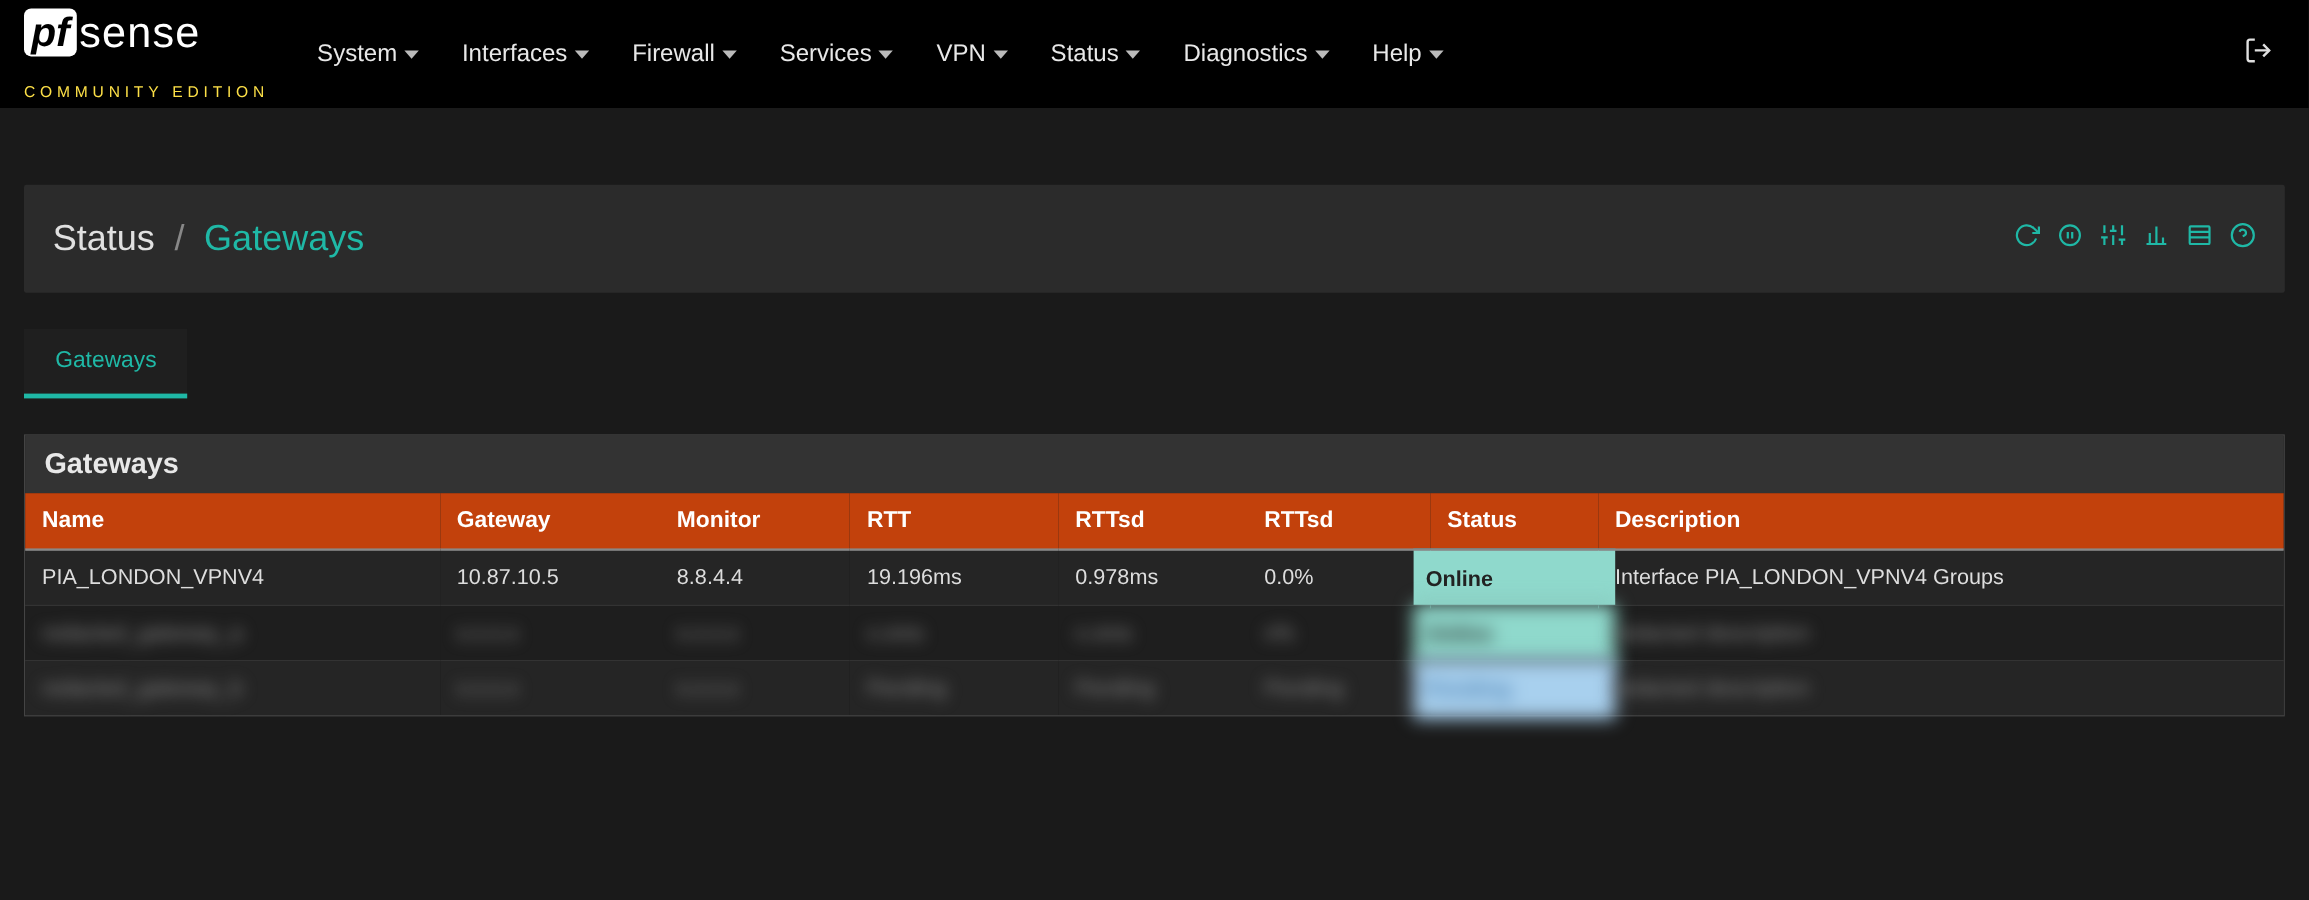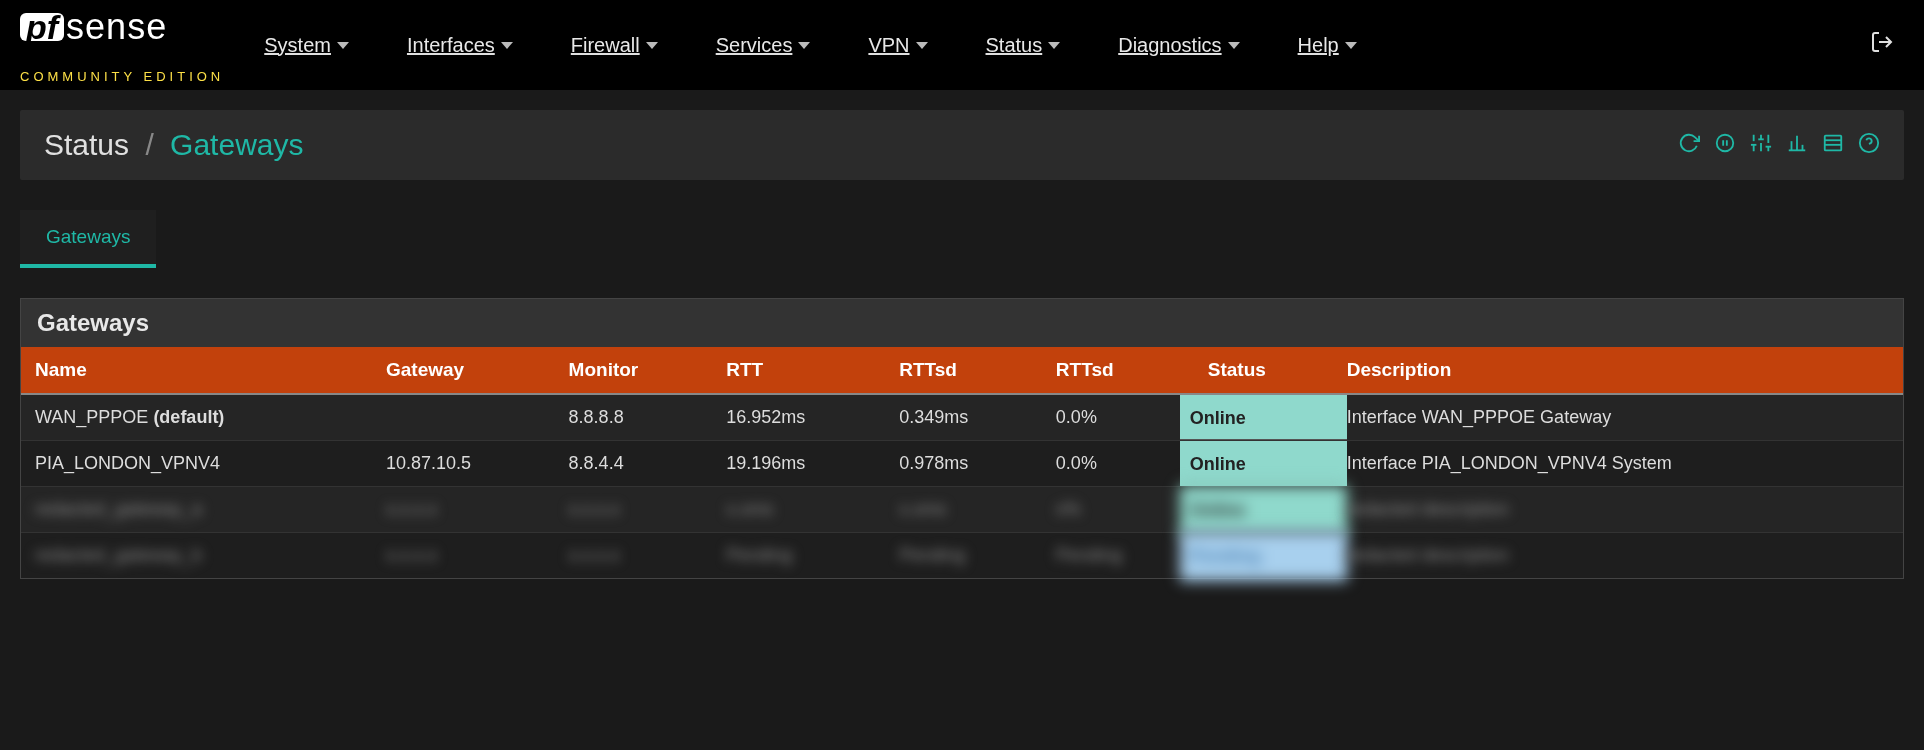"pf" .logo-pf { height: 28px -> 40px }
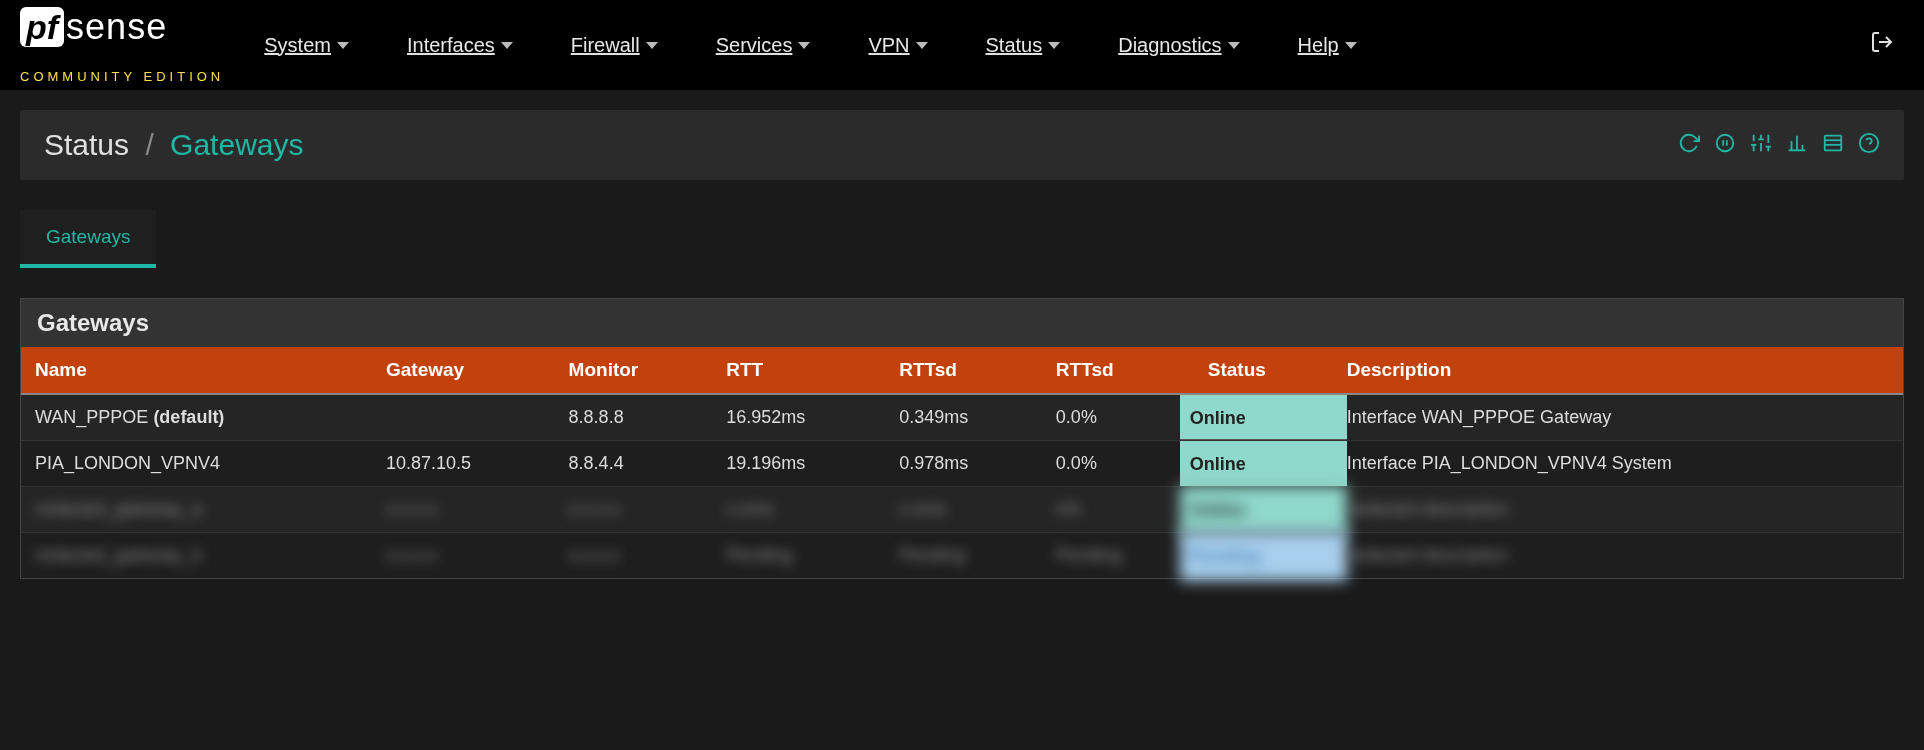"System" .nav-items { gap: 58px -> 36px; text-decoration: underline -> none }
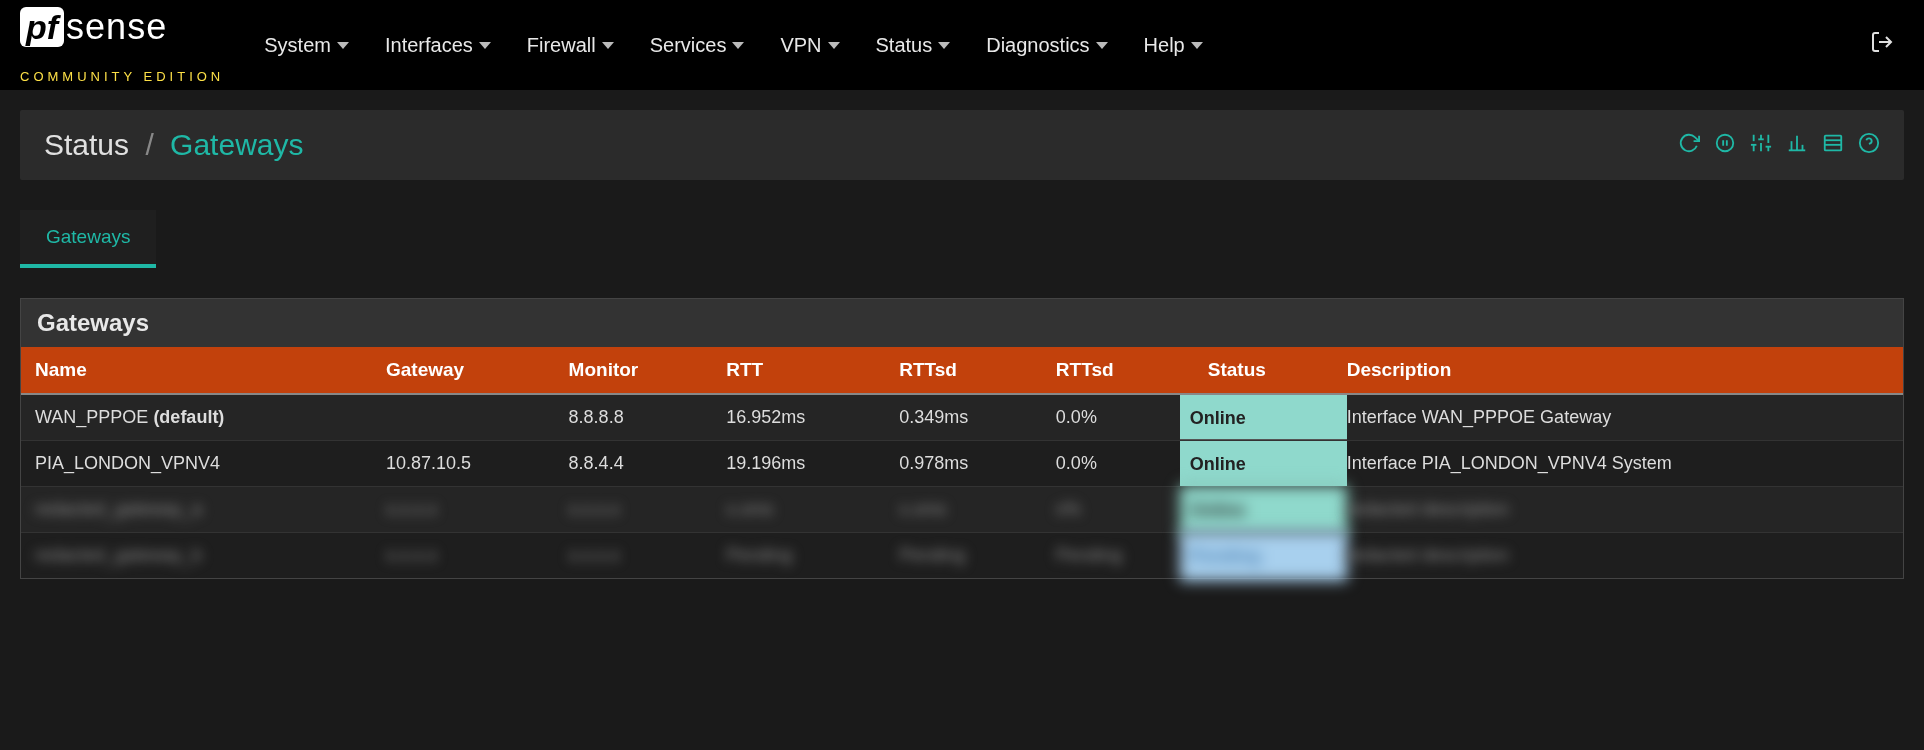"Status / Gateways" .page-header { margin-top: none -> 44px; padding: 18px 24px -> 28px 24px }
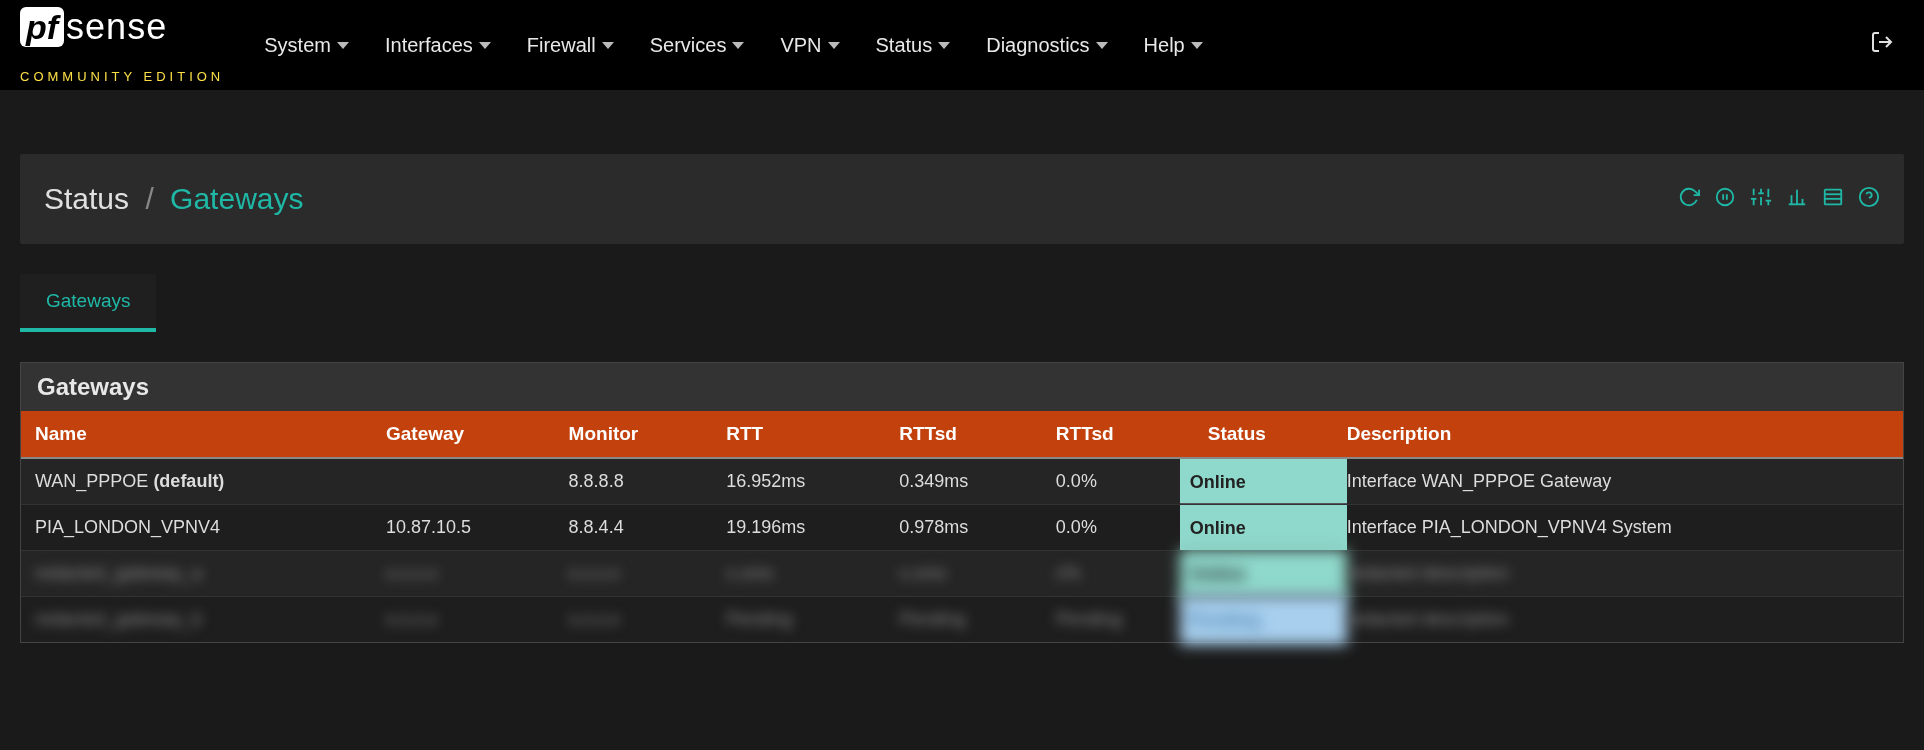"WAN_PPPOE (default)" tr { html: <tr> <td>WAN_PPPOE <span>(default)</span></td> <td></td> <td>8.8.8.8</td> <td>16.952ms</td> <td>0.349ms</td> <td>0.0%</td> <td> <span>Online</span> </td> <td>Interface WAN_PPPOE Gateway</td> </tr> -> none }
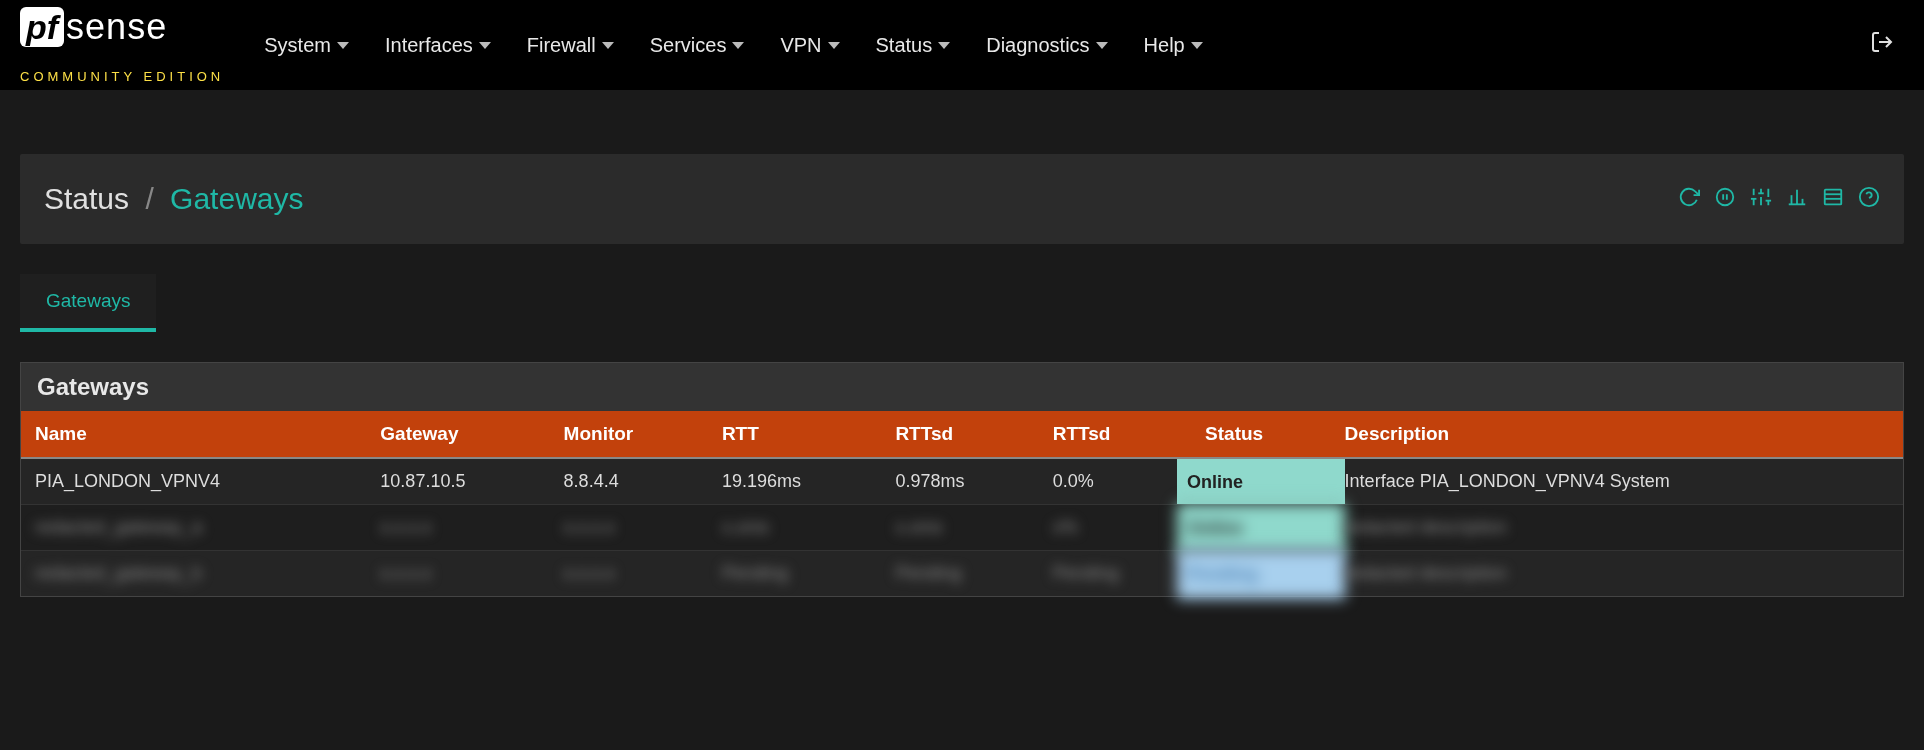"Interface PIA_LONDON_VPNV4 System" td { text: System -> Groups }
